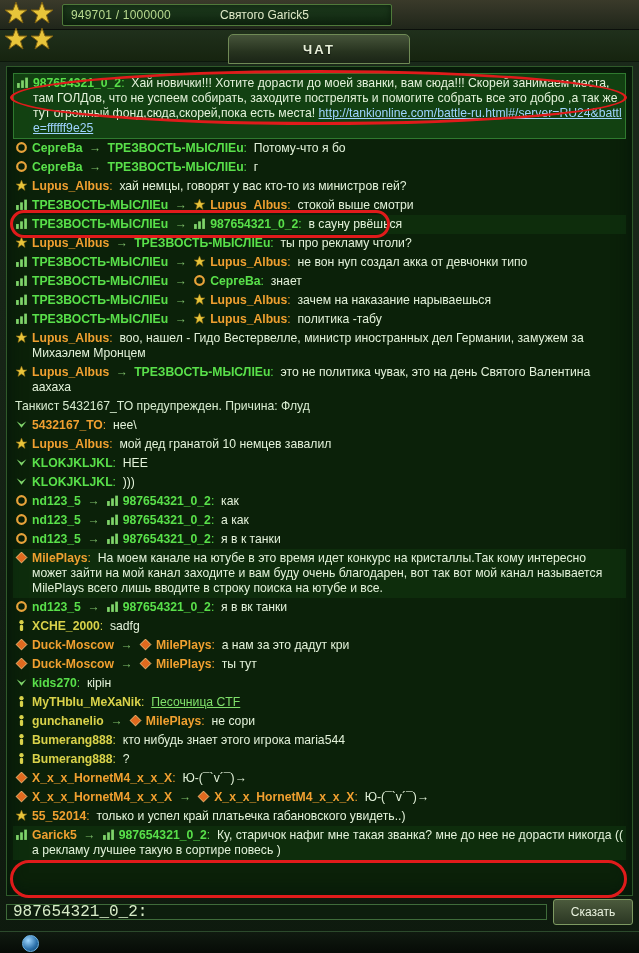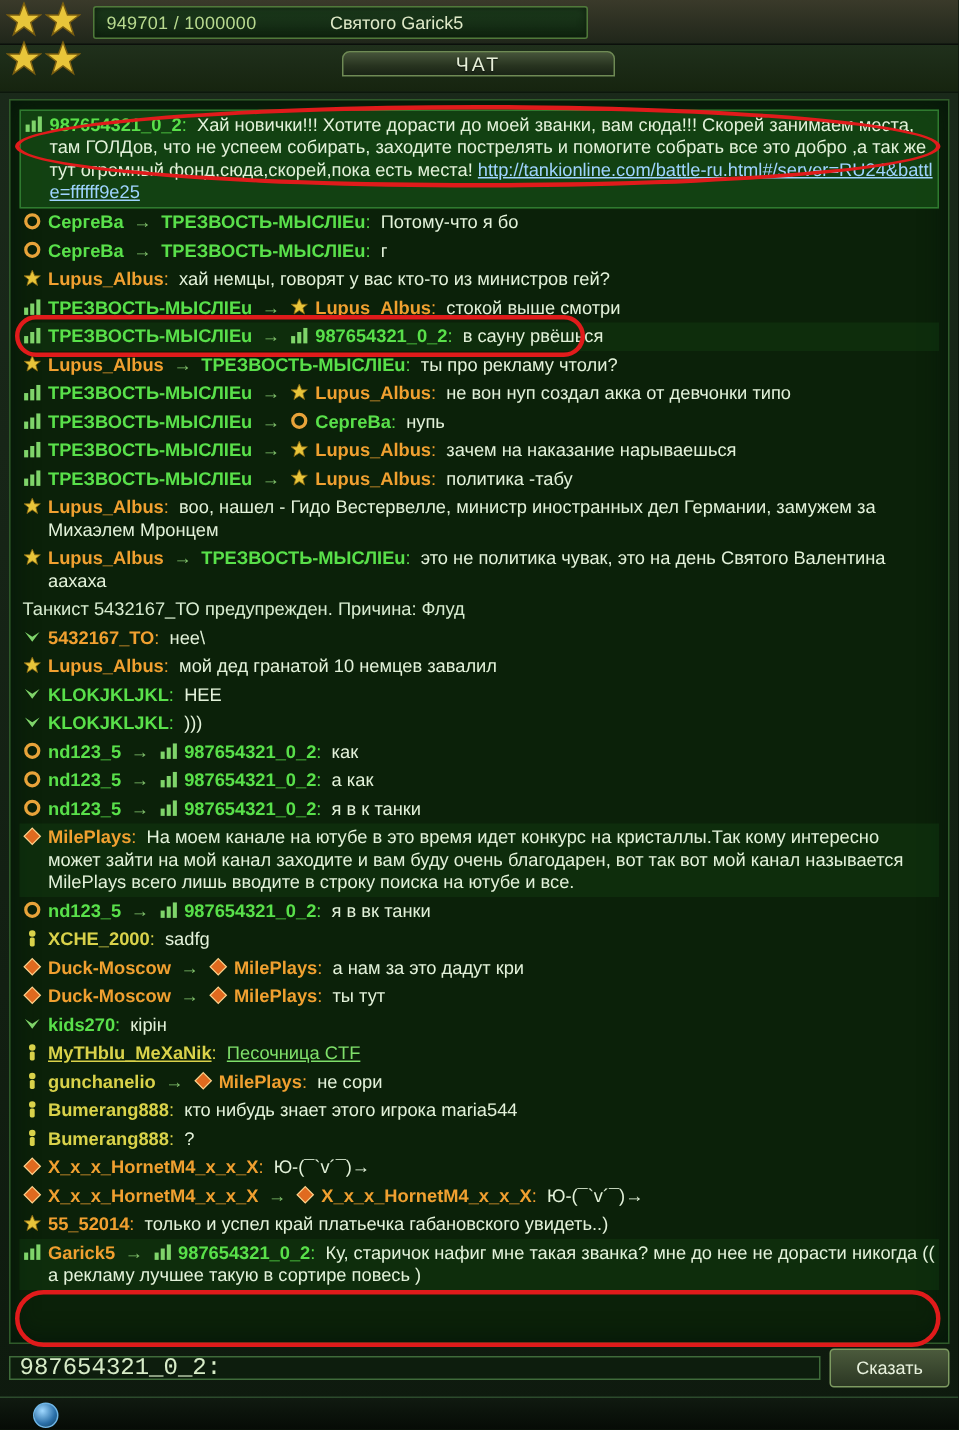"ЧАТ" .chat-tab { font-weight: normal -> bold; height: 17px -> 30px }
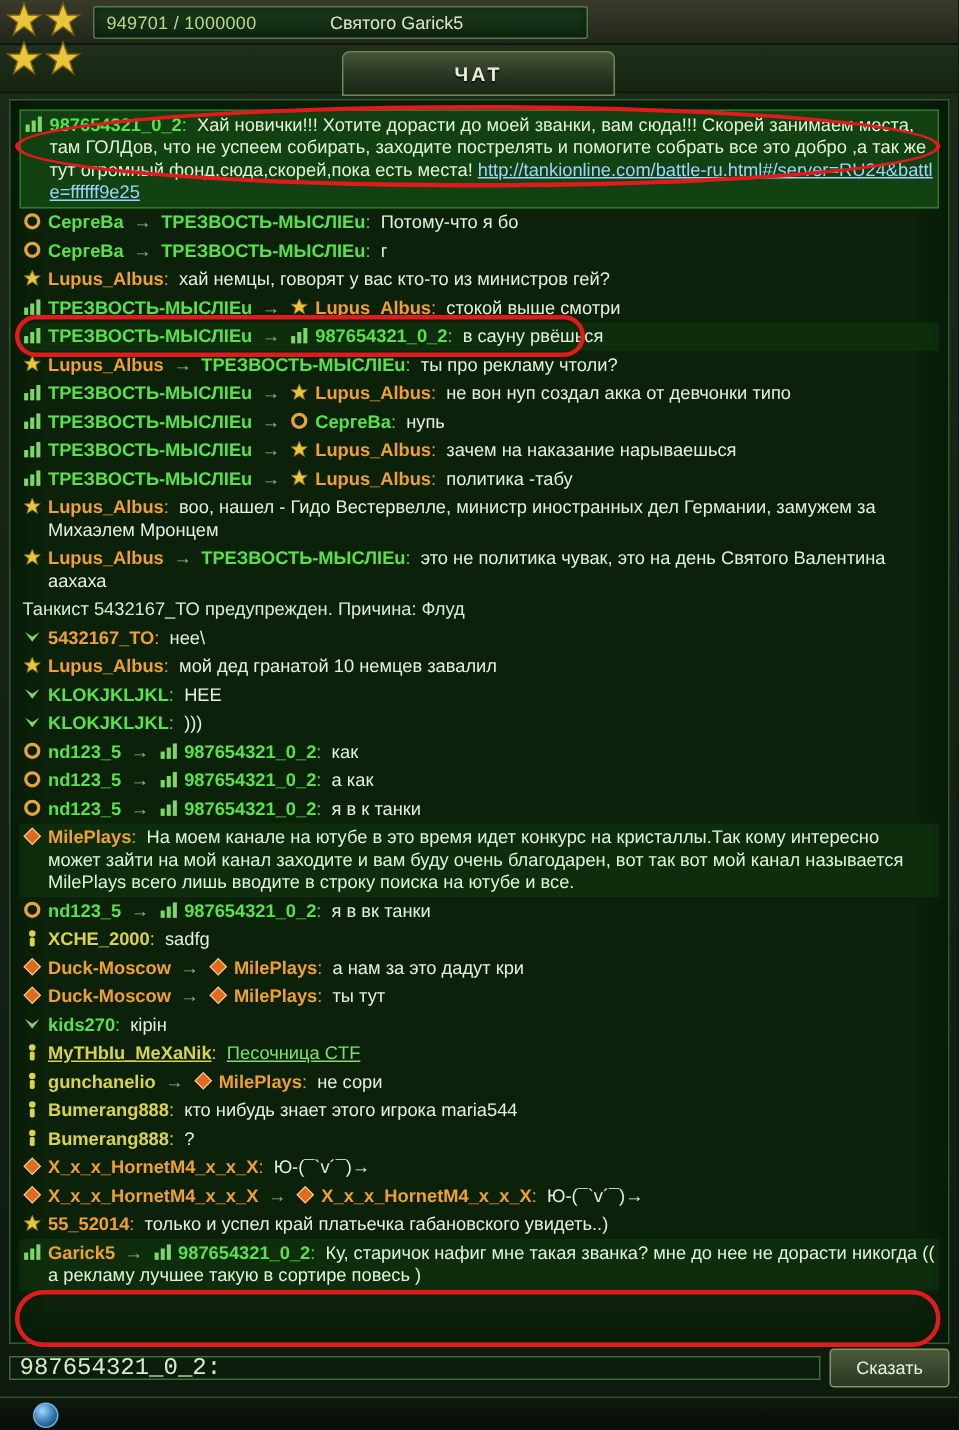"нупь" span.body-text { text: нупь -> знает }
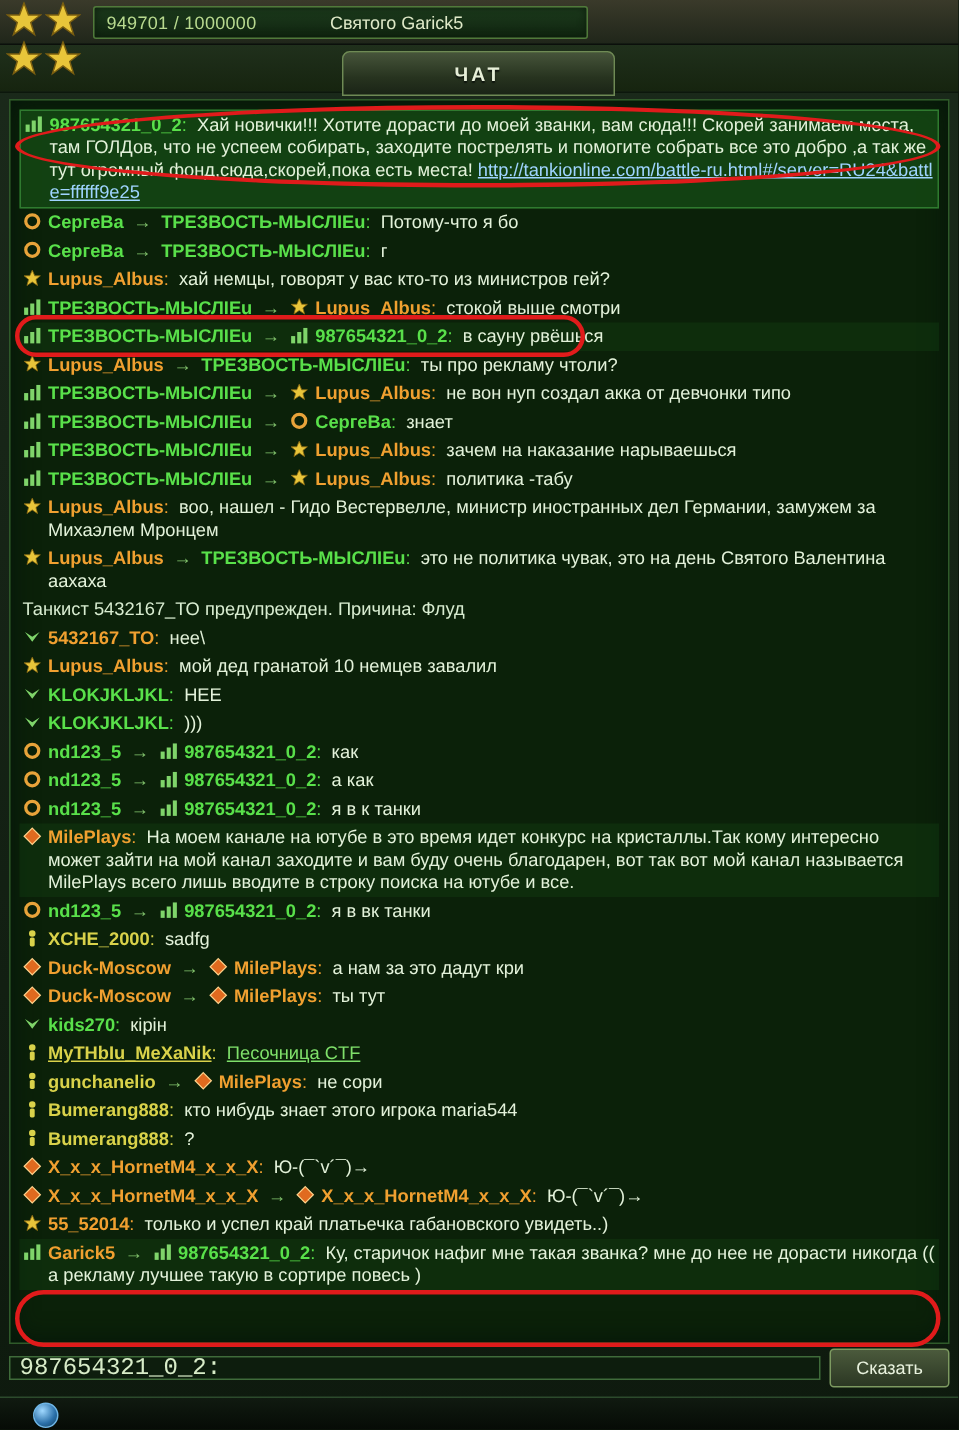"MyTHbIu_MeXaNik" span.nick { text-decoration: underline -> none }
